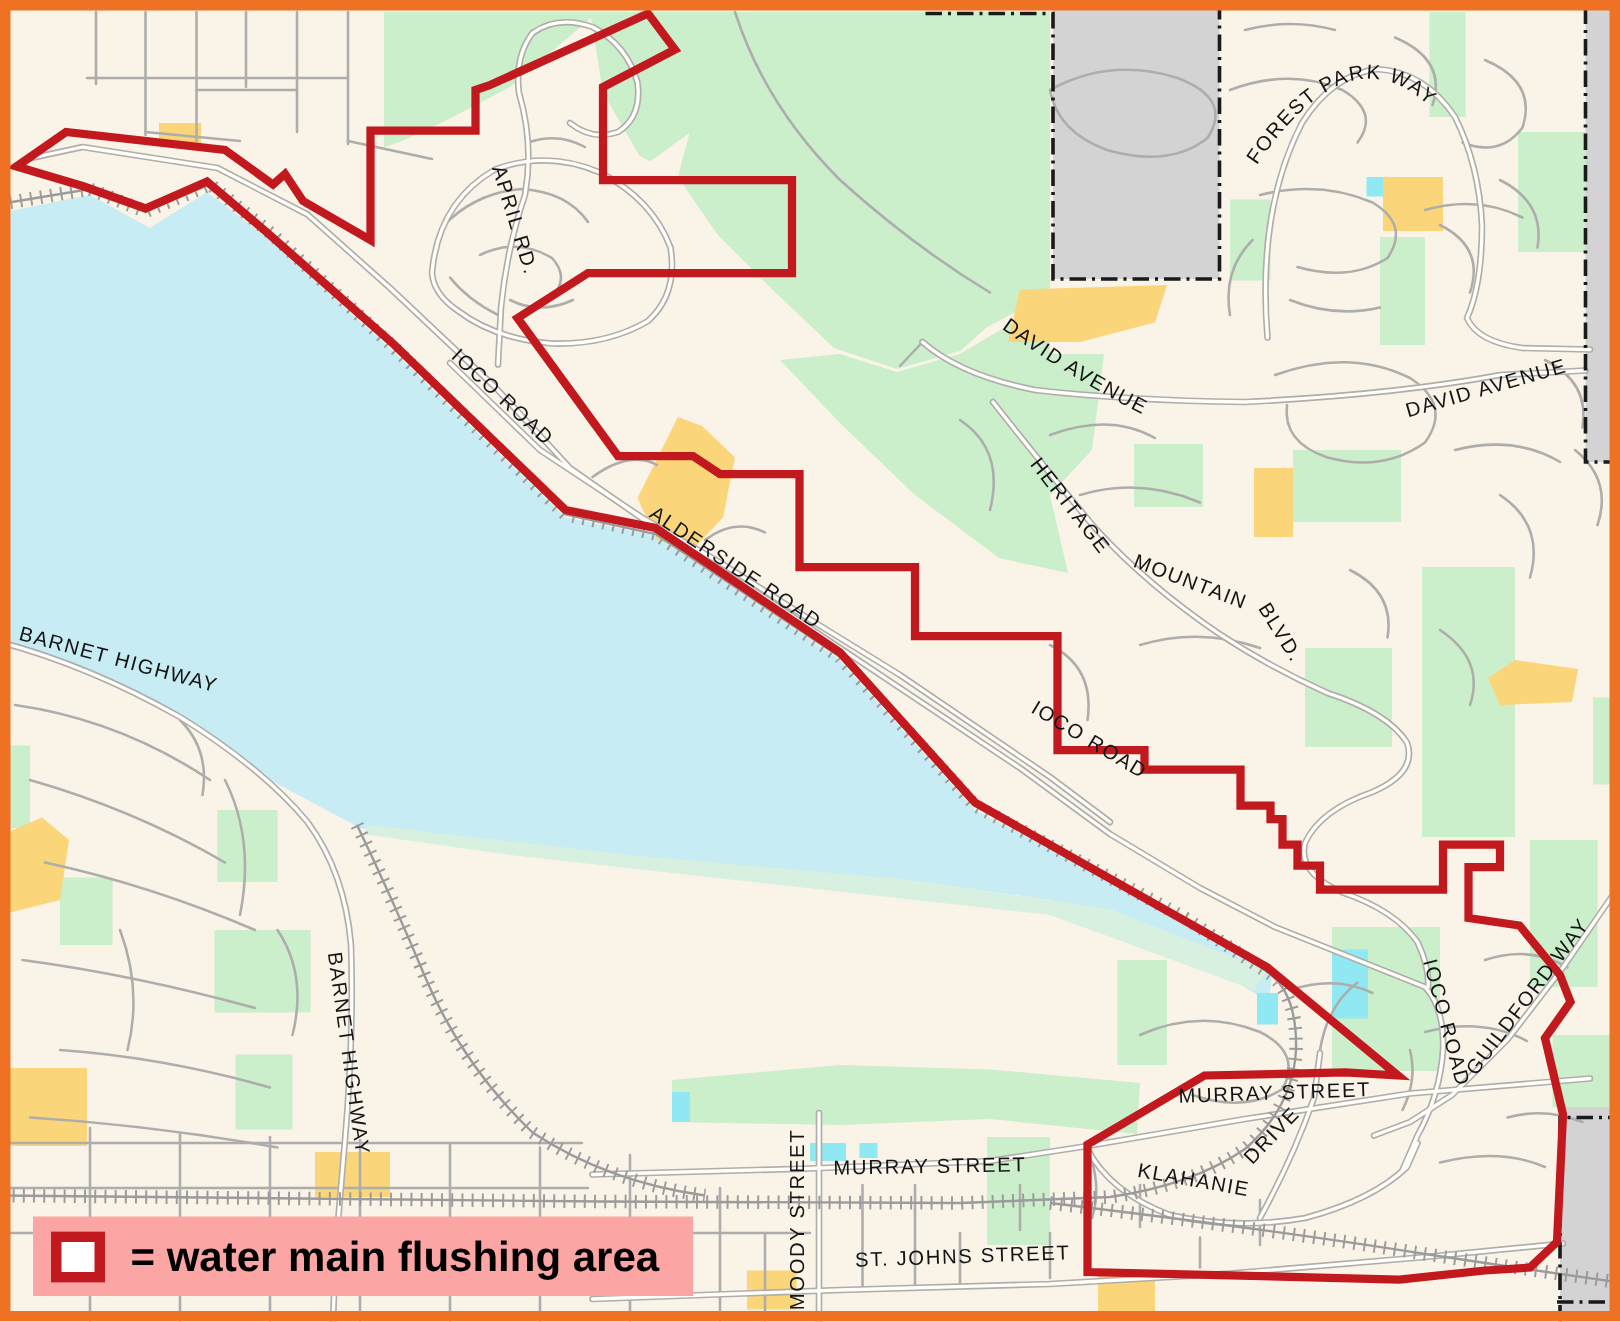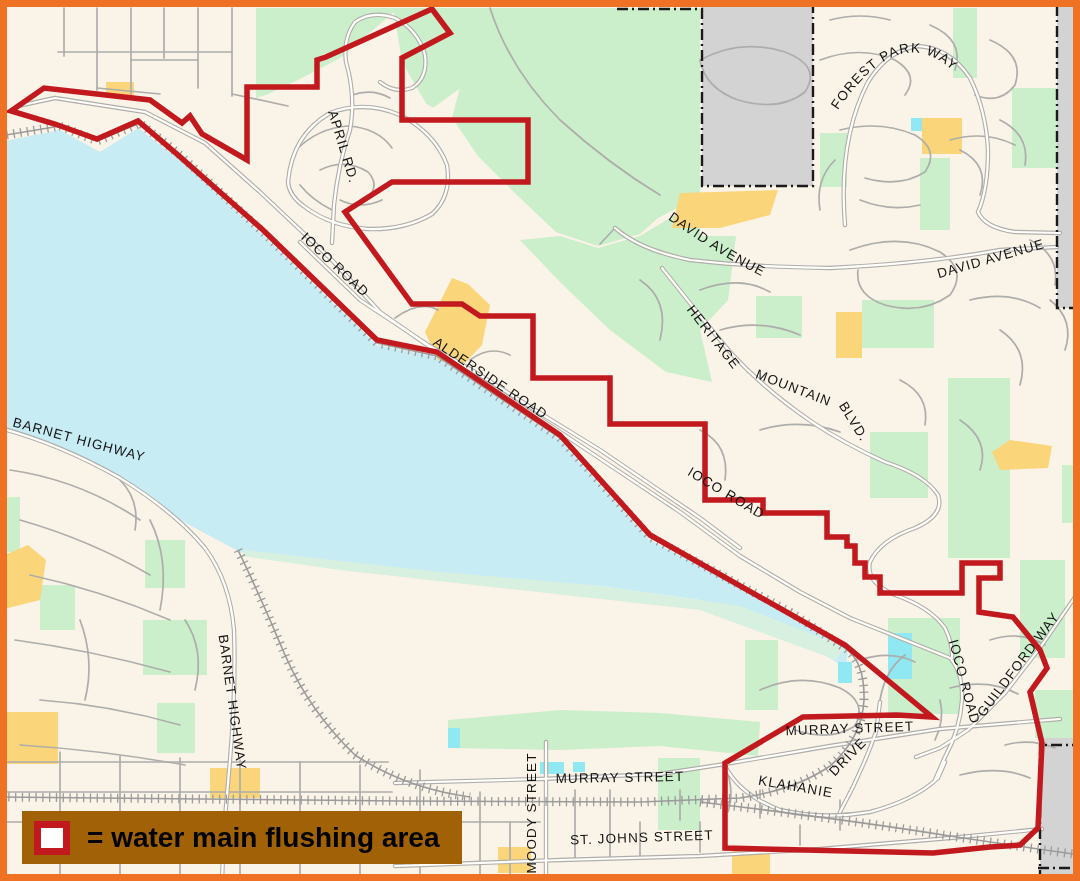"= water main flushing area" #legend { background: #a16207 -> #fca5a5 }
